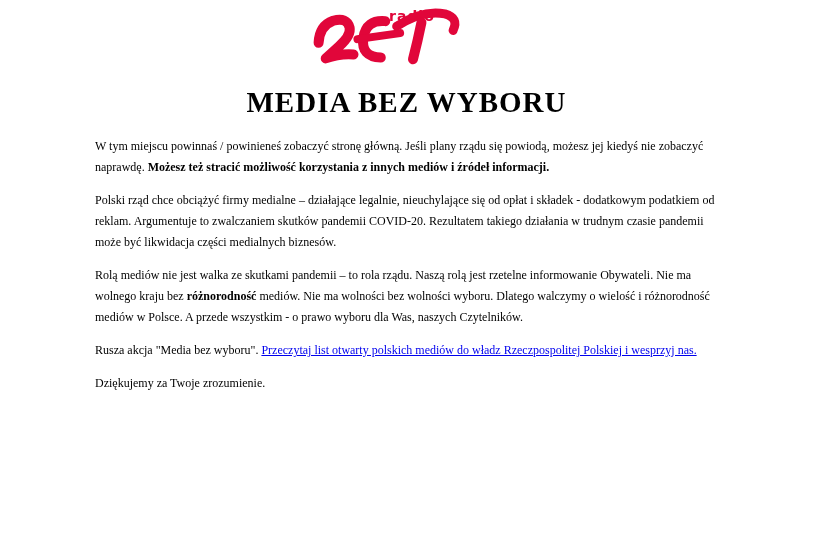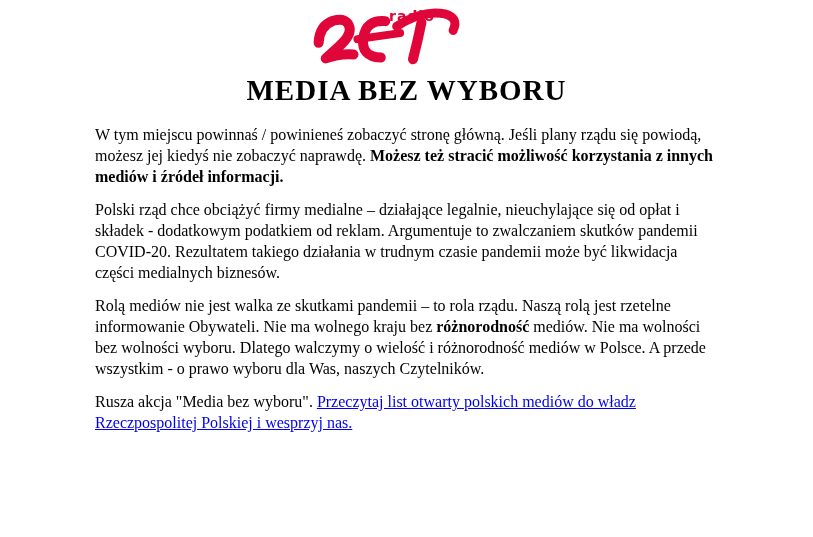"MEDIA BEZ WYBORU" h1.page-title { margin: 4px 0 17px 0 -> 16px 0 17px 0 }
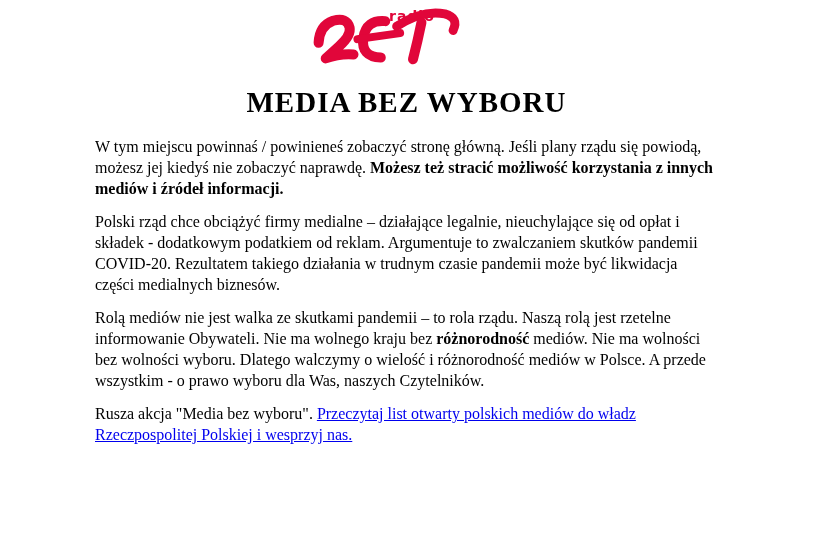"W tym miejscu powinnaś /" .article p { font-size: 16px -> 12px }
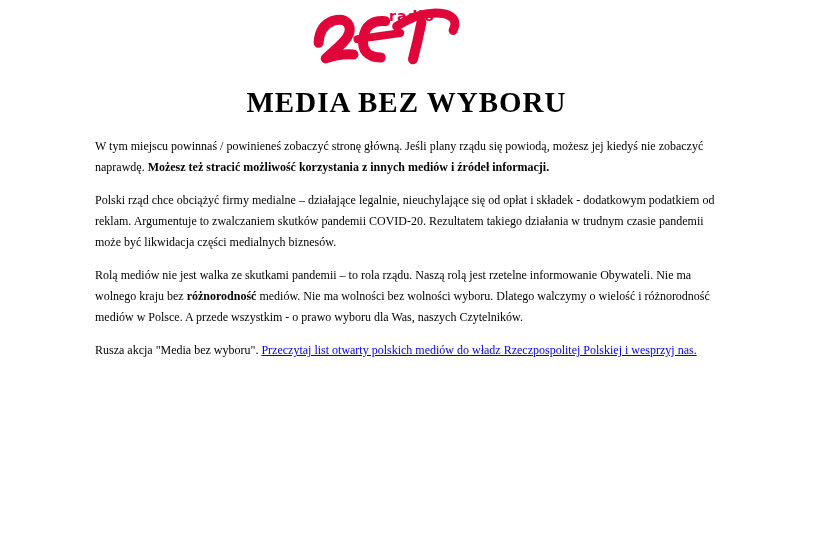"Dziękujemy za Twoje zrozumienie." p { html: none -> <p><span>Dziękujemy za Twoje zrozumienie.</span></p> }
